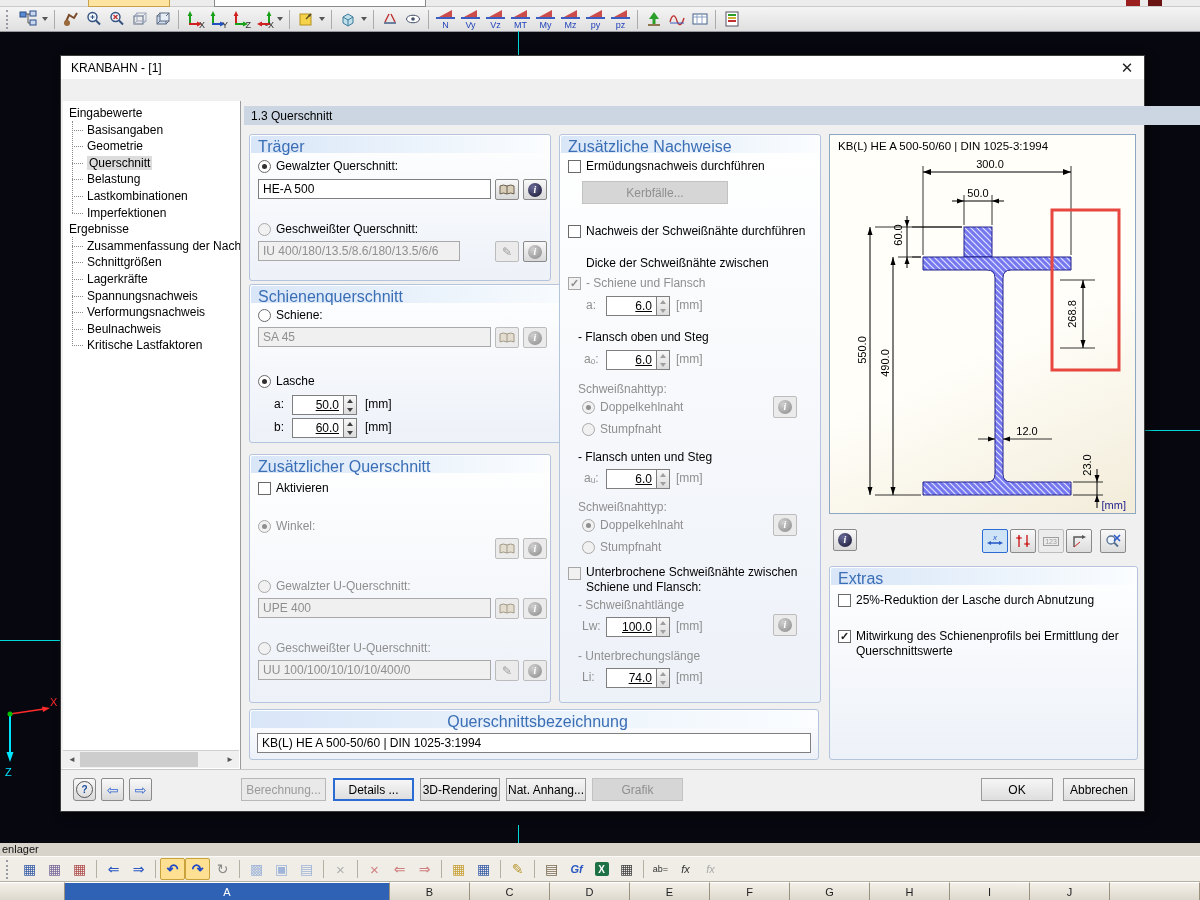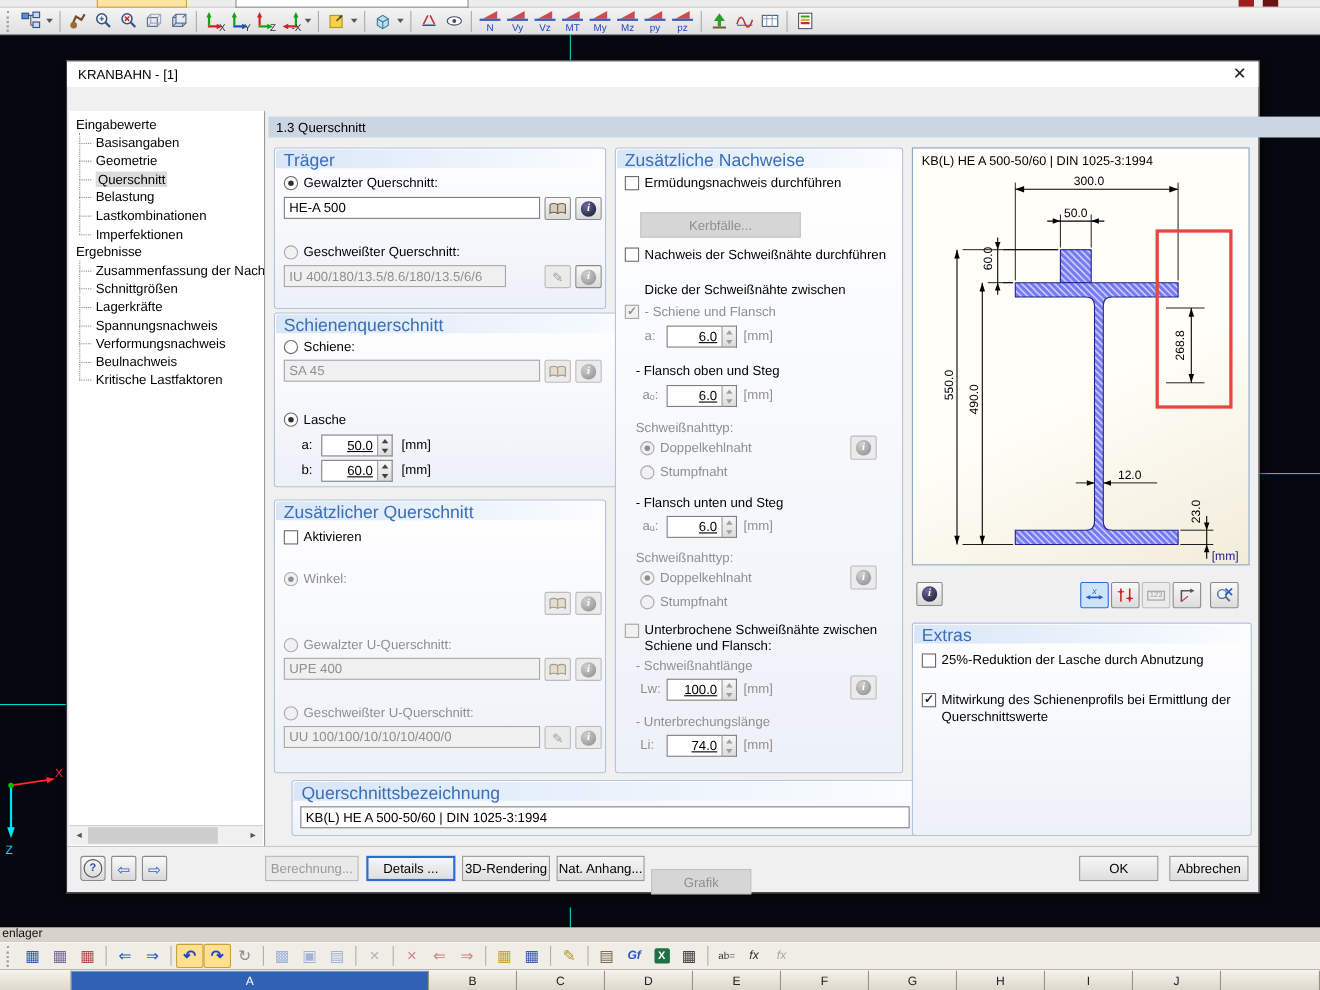"Kerbfälle..." .btn.flat { margin-top: 12px -> none }
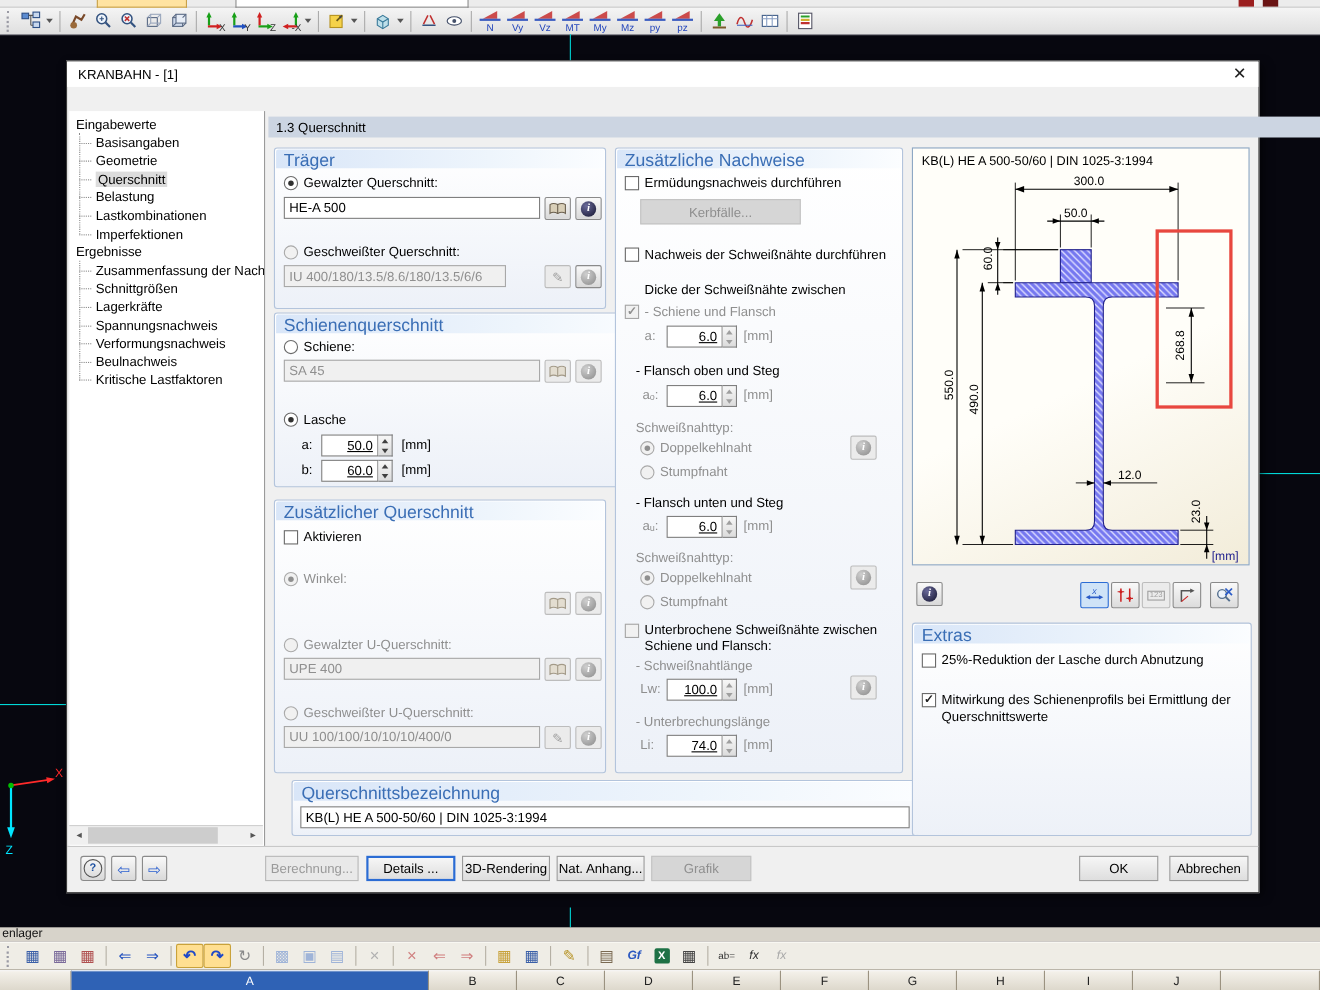"Querschnittsbezeichnung" div.abs { left: 204px -> 188px; text-align: none -> center }
